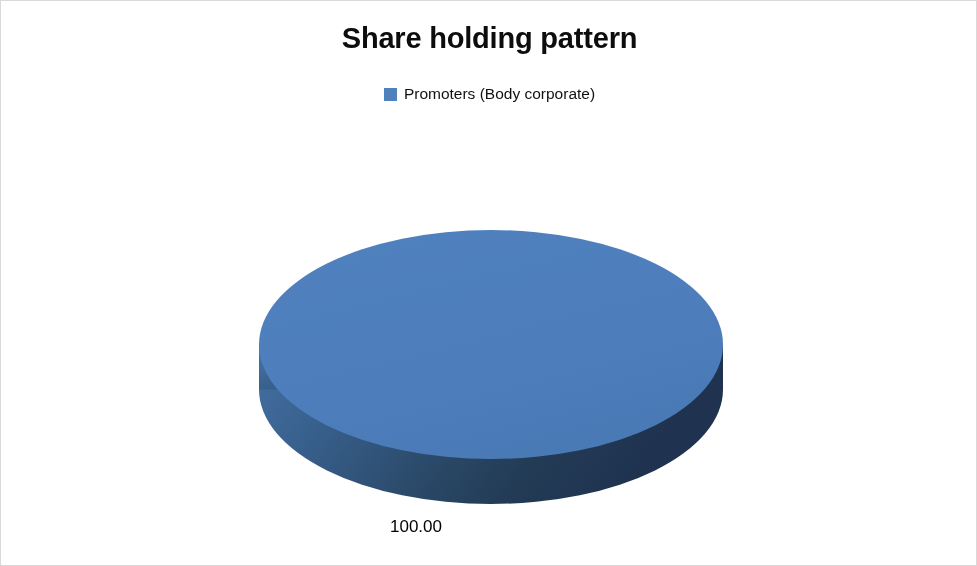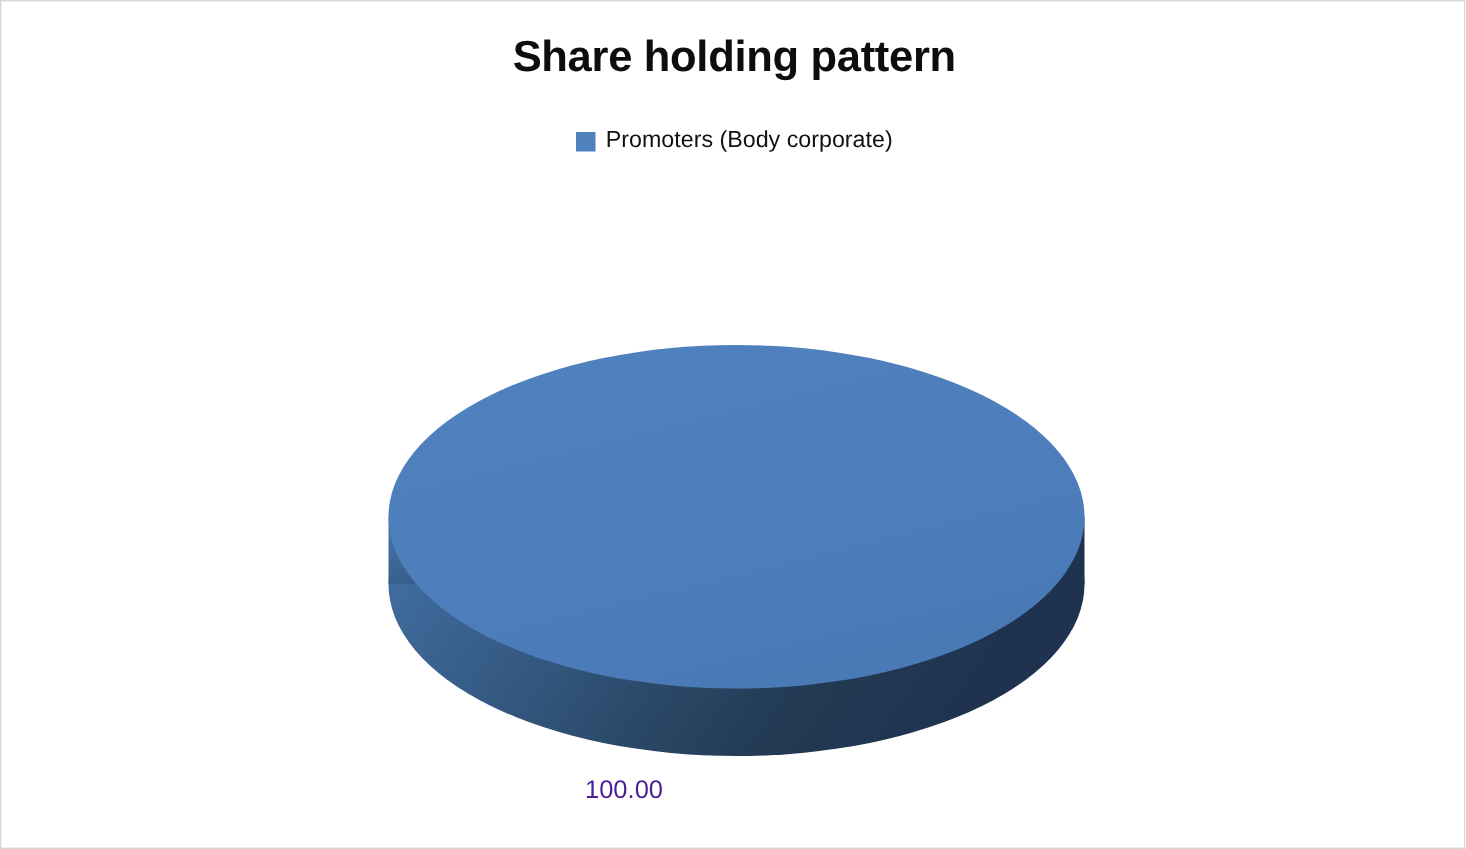"100.00" #pie-data-label { color: #4c1d95 -> #000000 }
